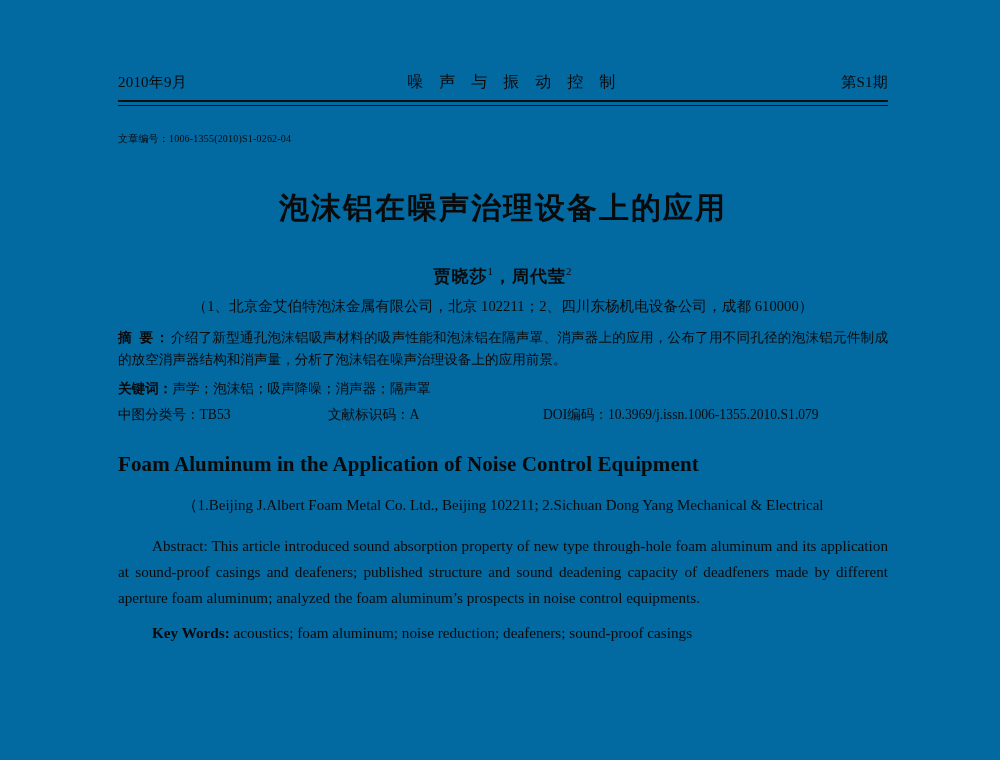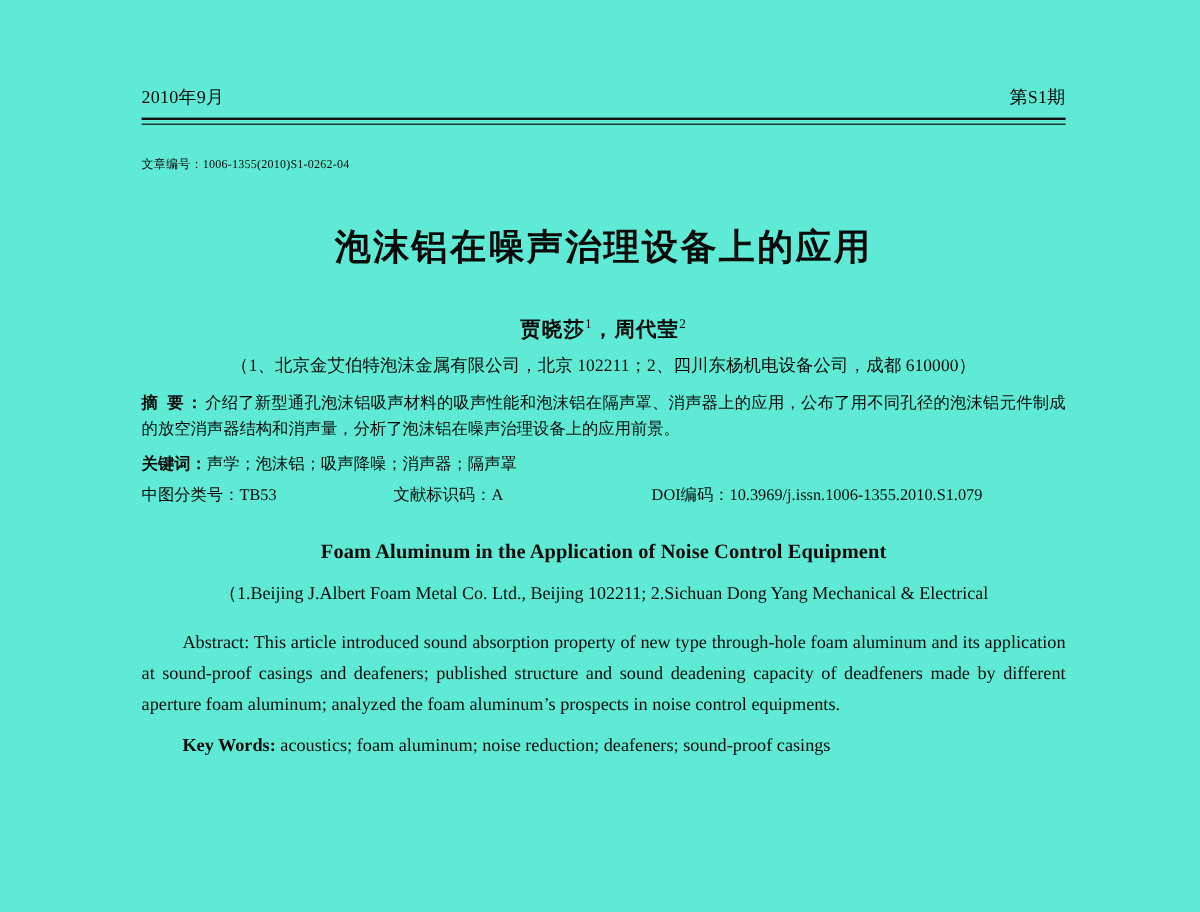"2010年9月" .page { background: #5eead4 -> #0369a1 }
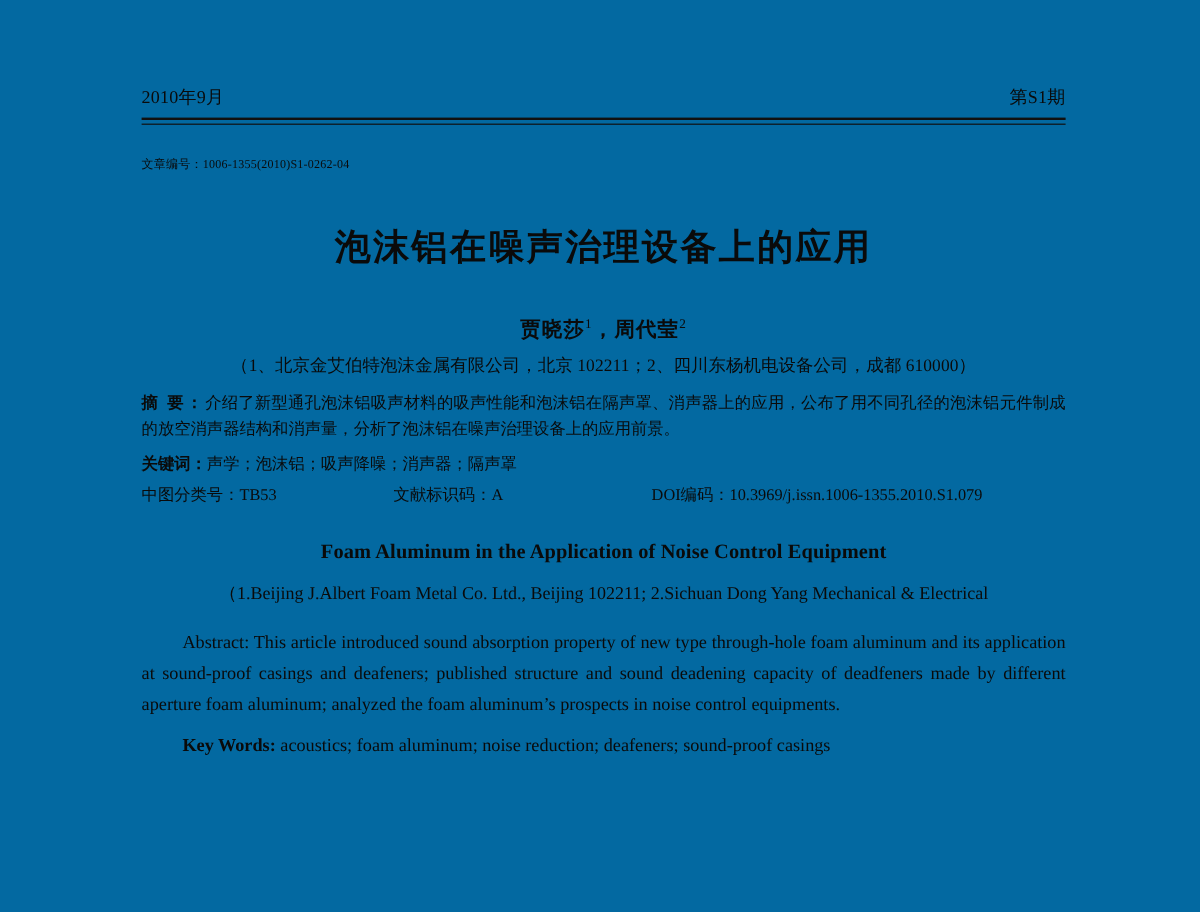"噪 声 与 振 动" span.rh-center { html: none -> <span>噪 声 与 振 动 控 制</span> }
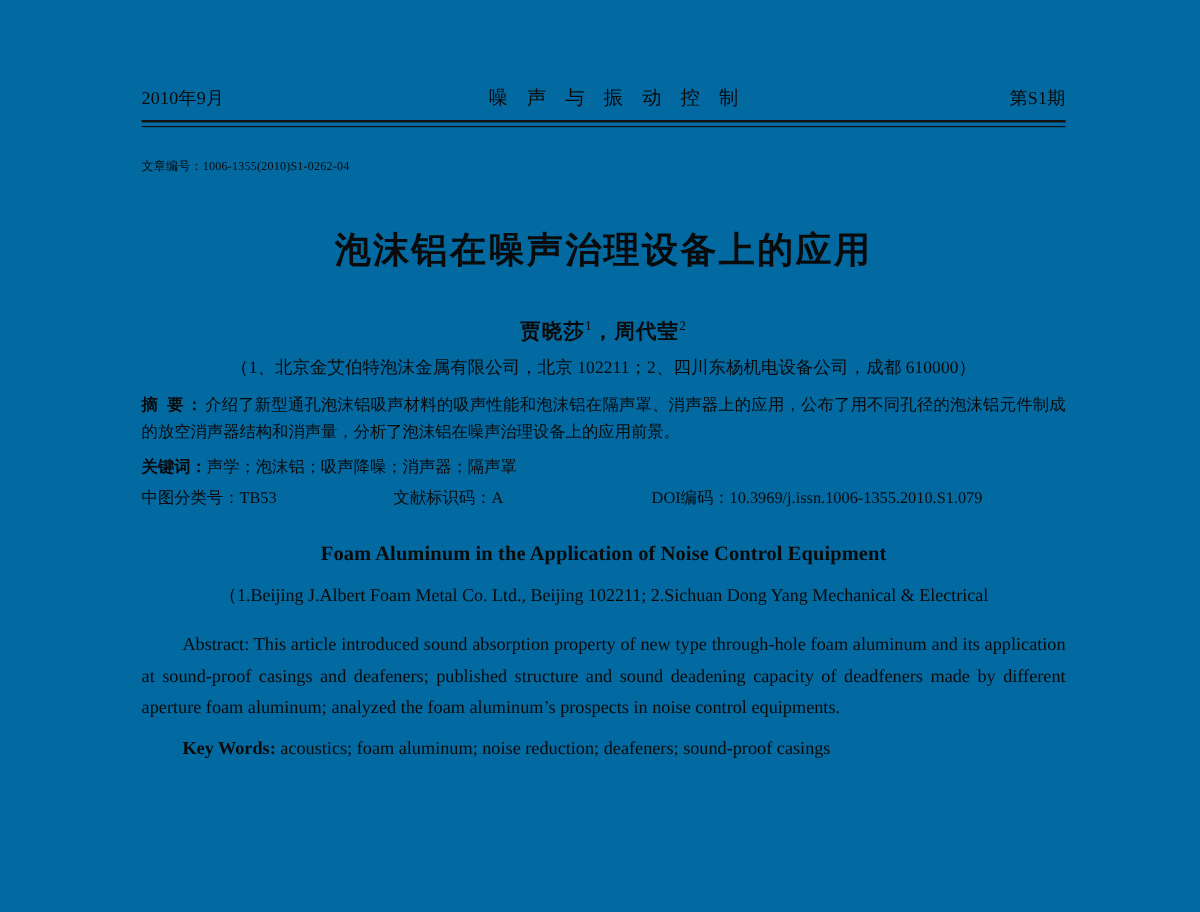"Foam Aluminum in the Application" .en-title { font-size: 17px -> 21px; text-align: center -> left }
